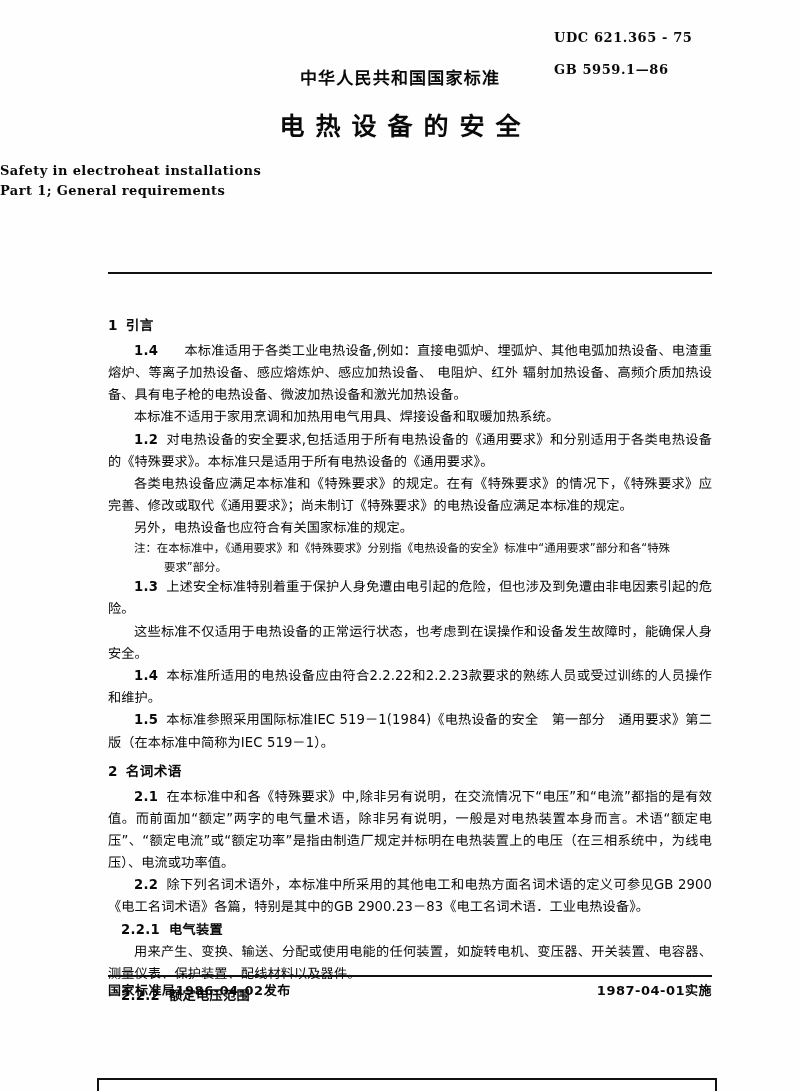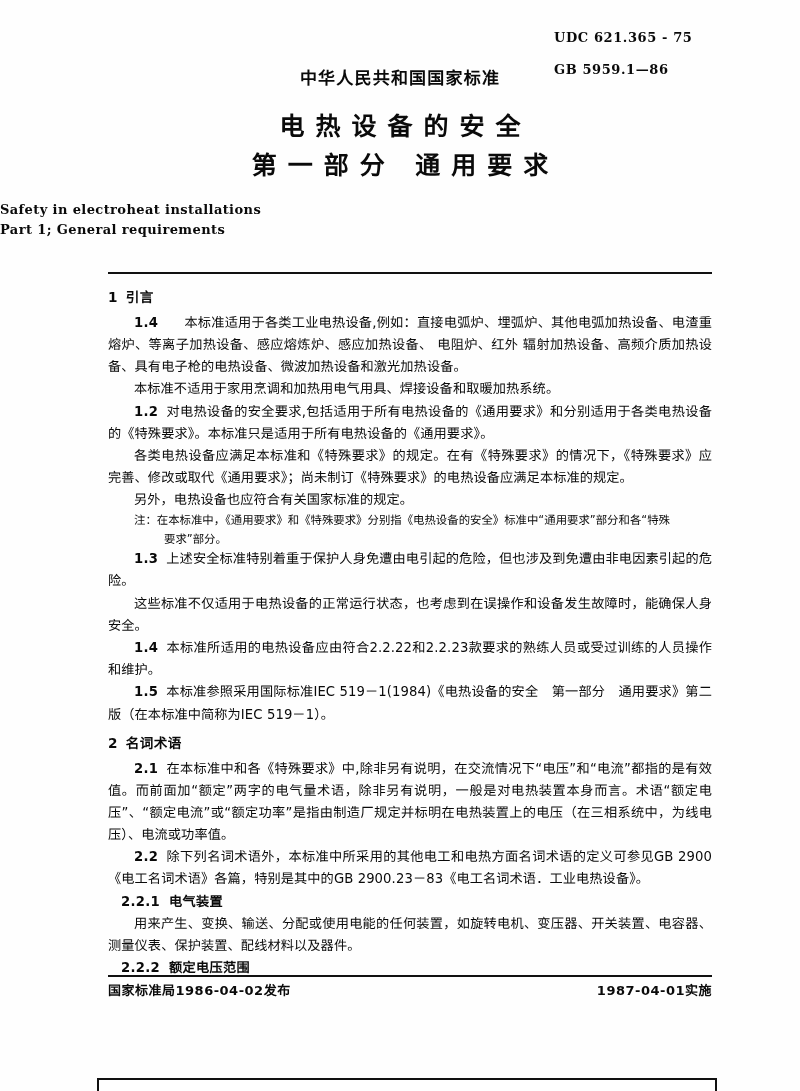"第一部分 通用要求" span.t2 { html: <span>第一部分 通用要求</span> -> none }
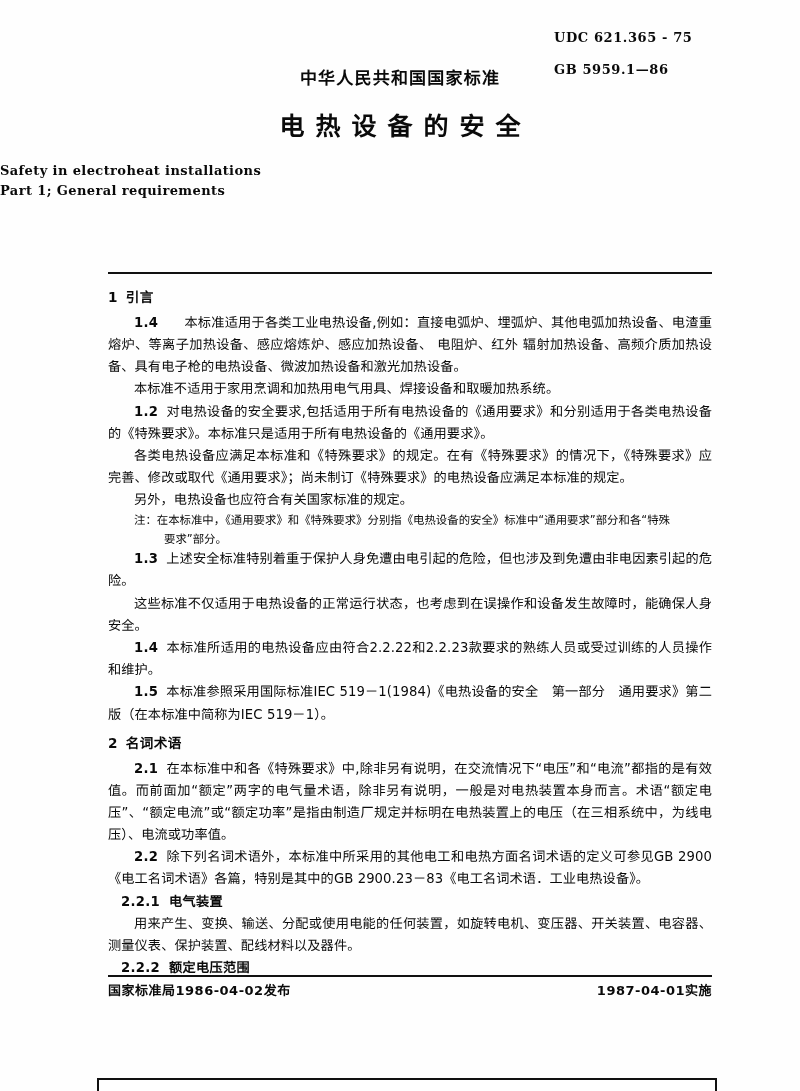"1 引言" .content { top: 280px -> 308px }
